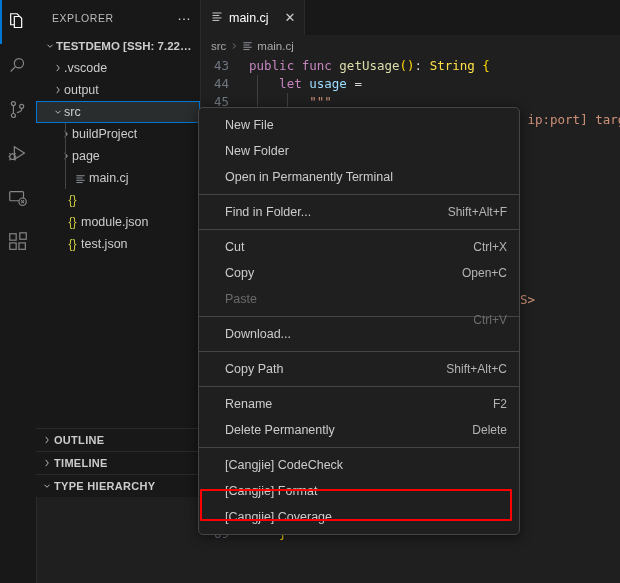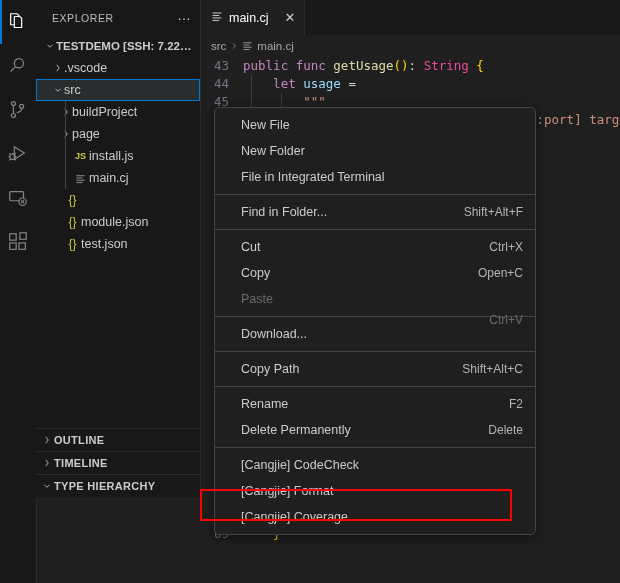"43" .cline { gap: none -> 6px }
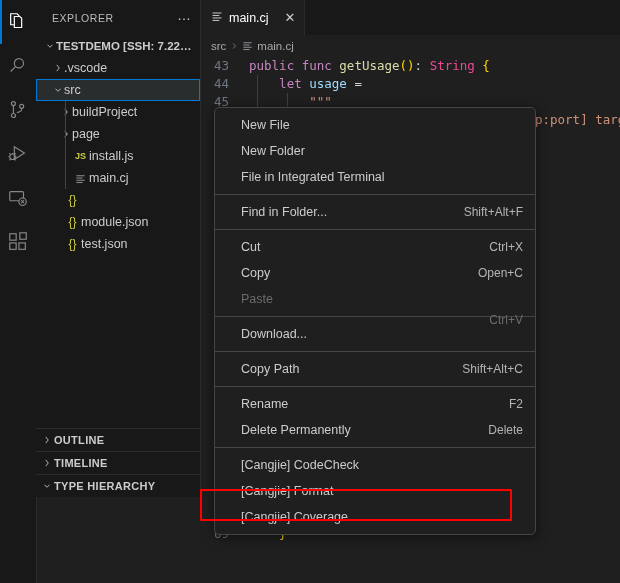"String" .k-ty { color: #ec4899 -> #fde047 }
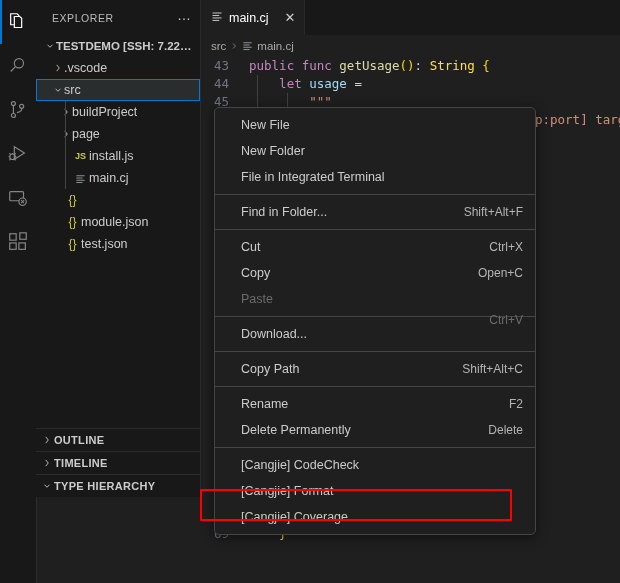"output" div.row { html: none -> <div> <span> <svg> <path></path> </svg> </span> <span>output</span> </div> }
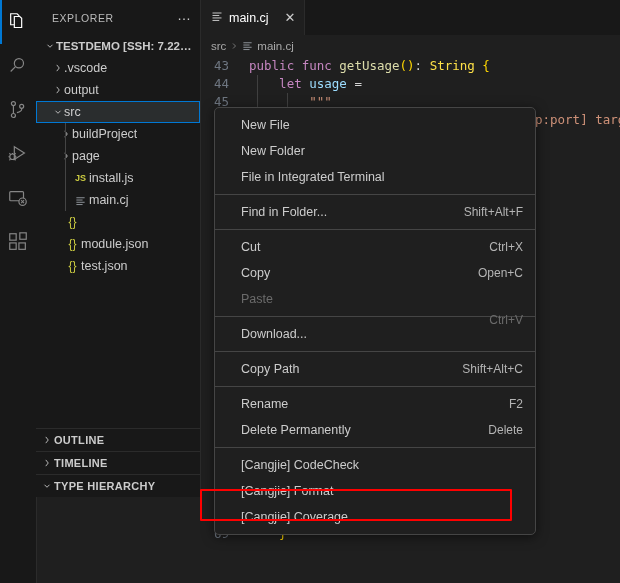"New File" .ctxmenu { left: 214px -> 198px }
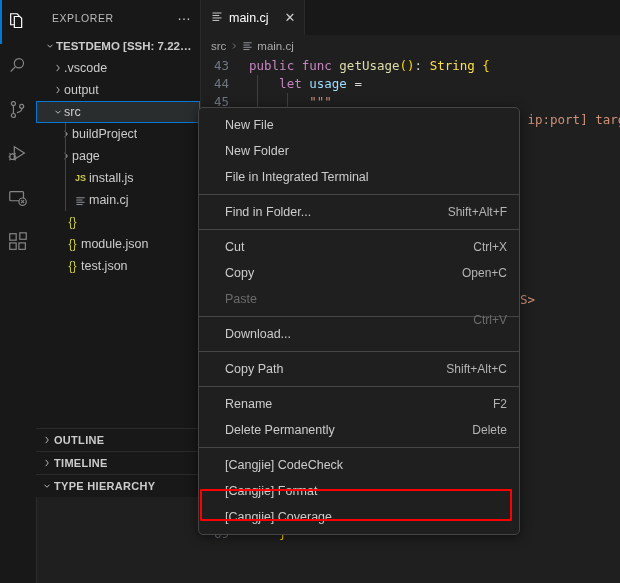"JS" div.row { html: <div> <span></span> <span>JS</span> <span>install.js</span> <span></span> </div> -> none }
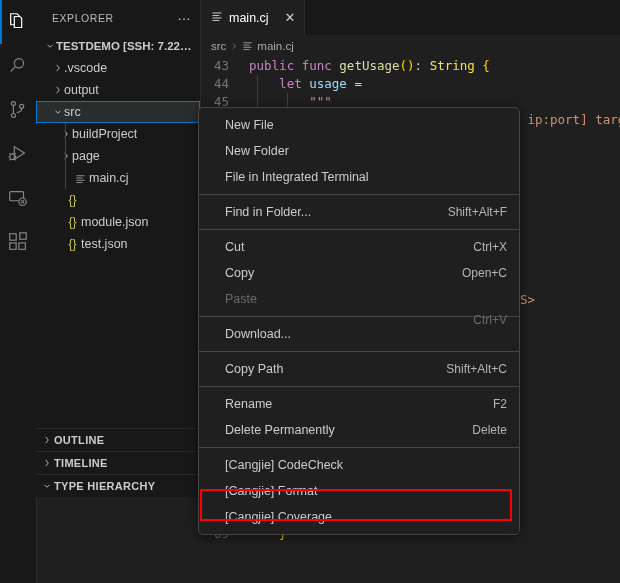"File in Integrated Terminal" span { text: File in Integrated -> Open in Permanently }
